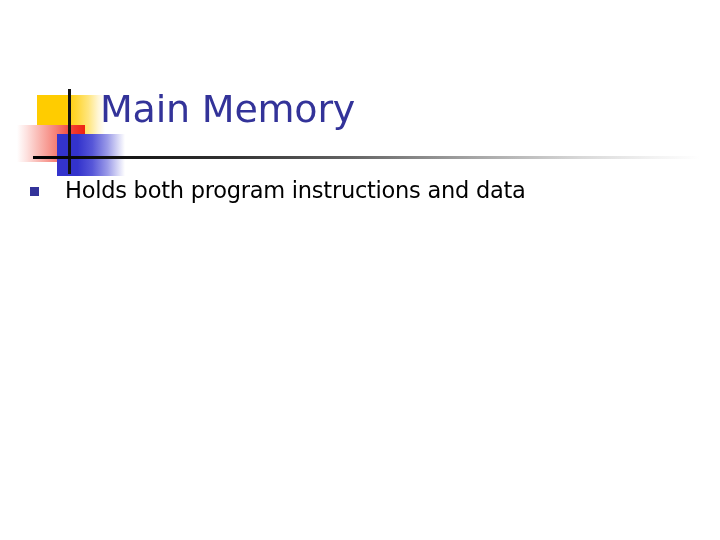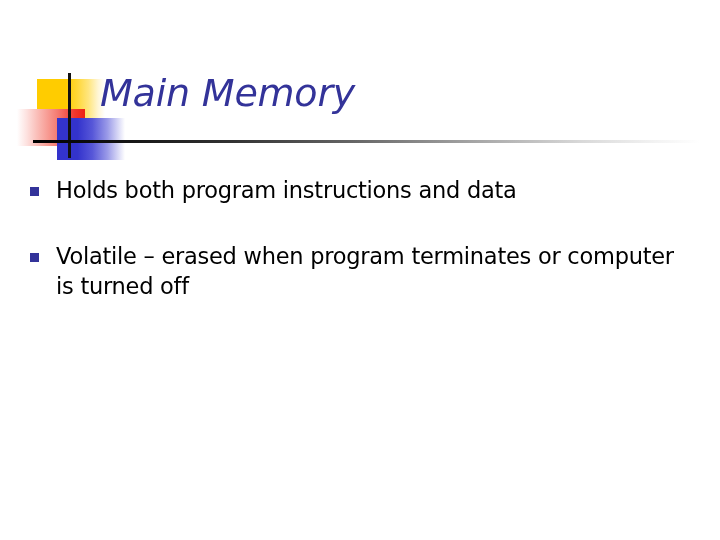"Main Memory" .title-zone { font-style: italic -> none; top: 0 -> 16px }
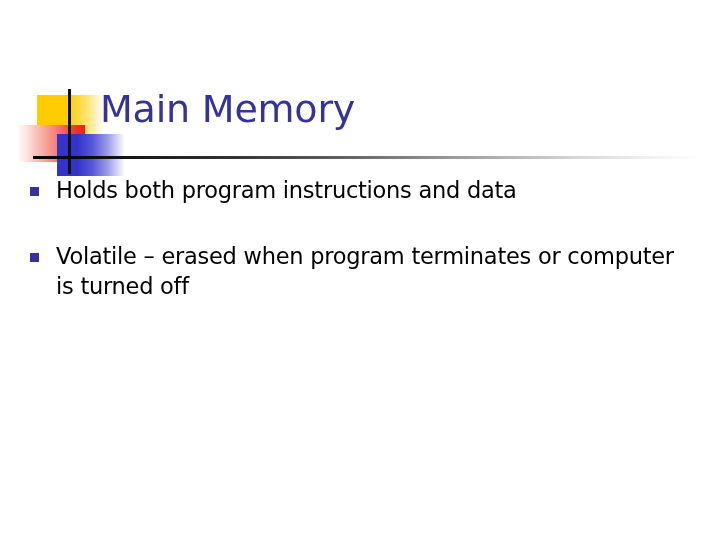"Holds both program instructions and" .bullet-text { margin-left: none -> 9px }
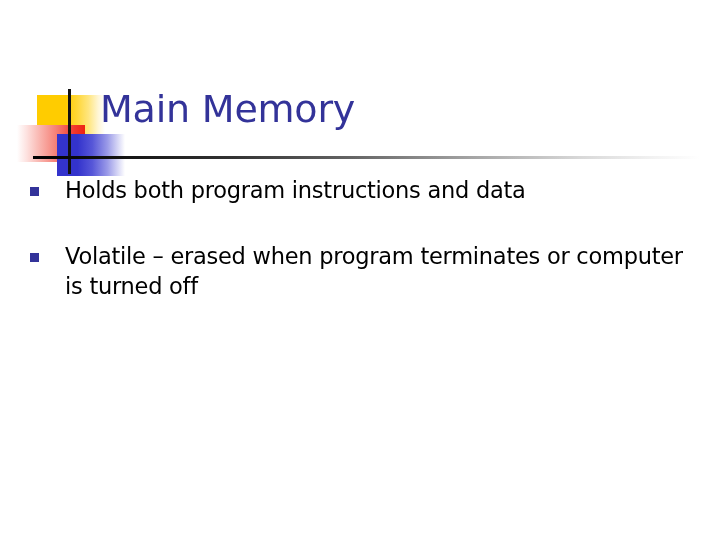"Volatile – erased when program" li.bullet-item { html: <li> <span></span> <span>Volatile – erased when program terminates or computer is turned off</span> </li> -> none }
